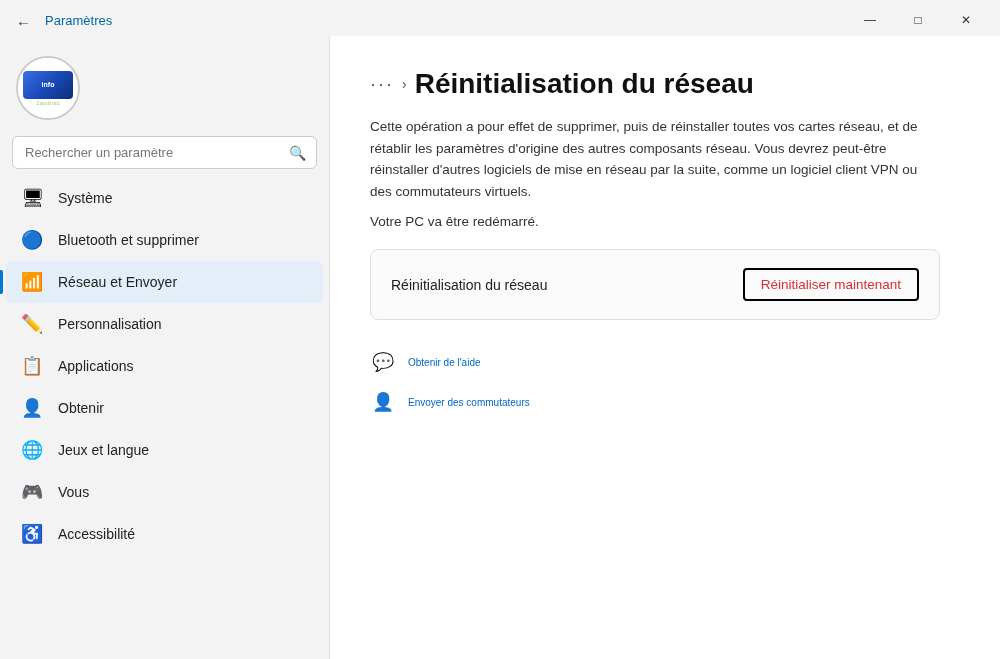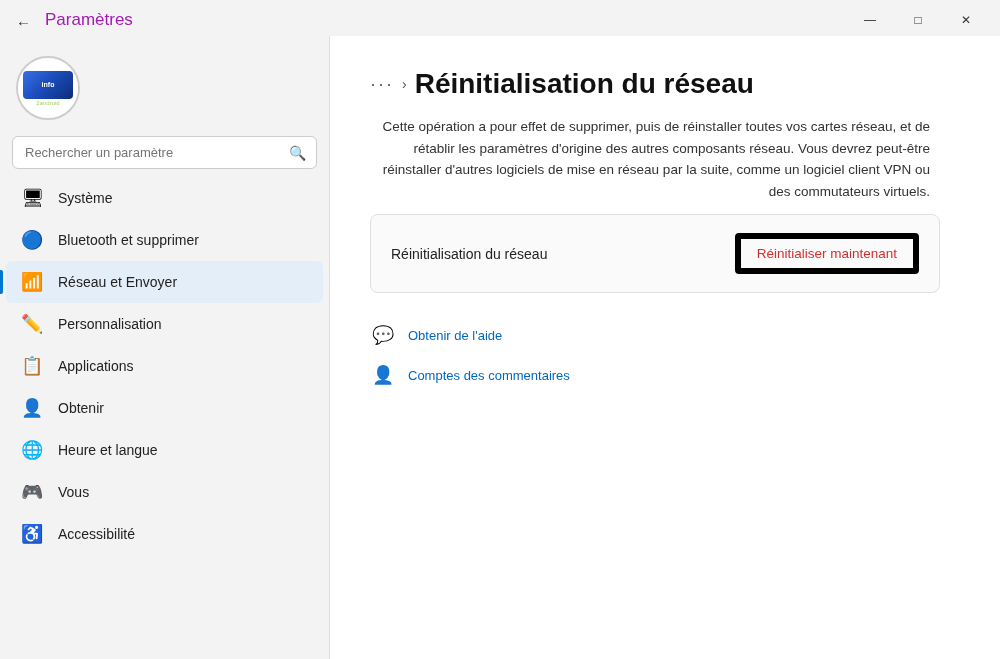"Paramètres" .title-bar-title { color: #a21caf -> #0369a1; font-size: 17px -> 13px }
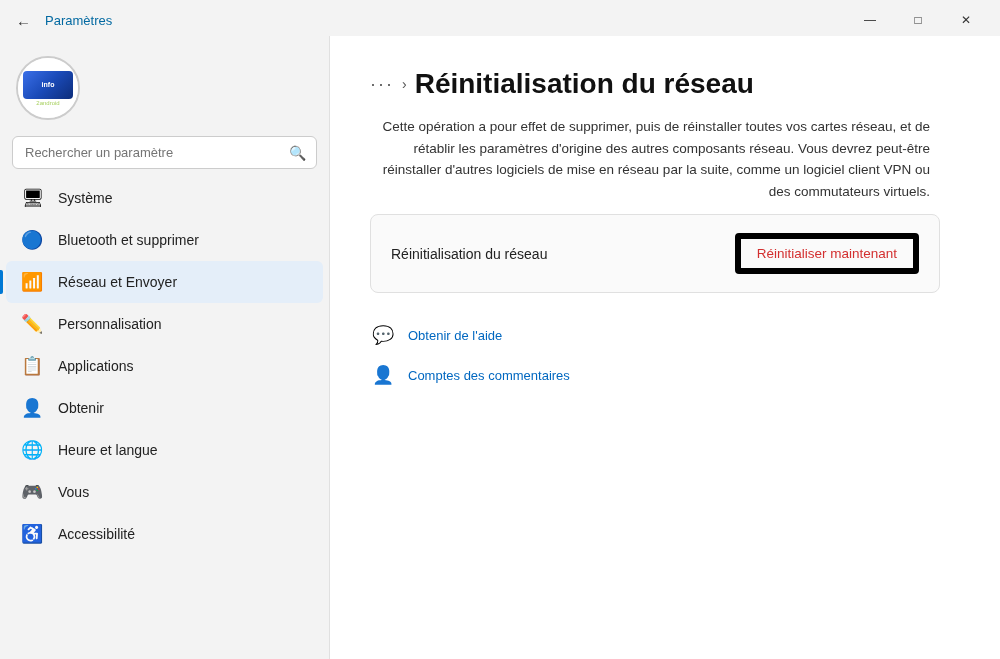"Cette opération a pour effet" .description { text-align: right -> none }
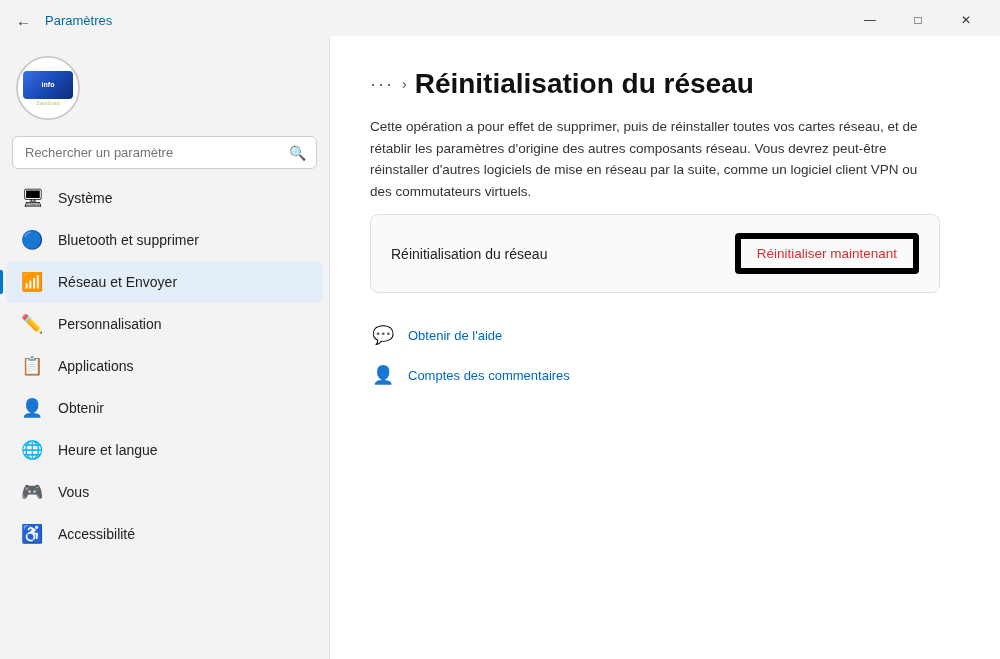"Votre PC va être redémarré." p.restart-notice { html: none -> <p>Votre PC va être redémarré.</p> }
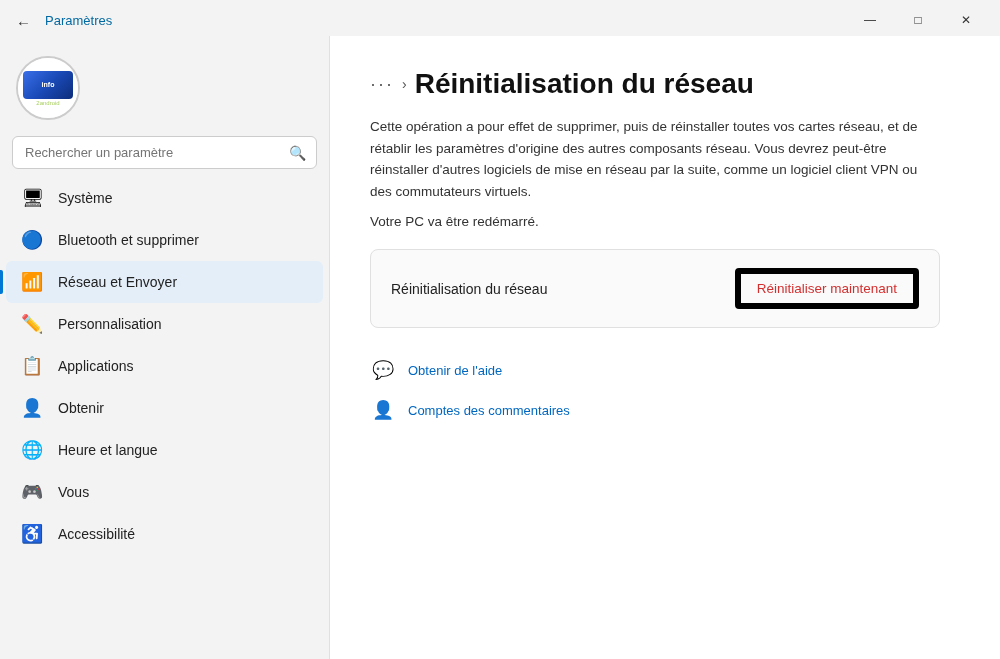"Réinitialiser maintenant" .reset-btn { border: 6px solid #000000 -> 2px solid #000000 }
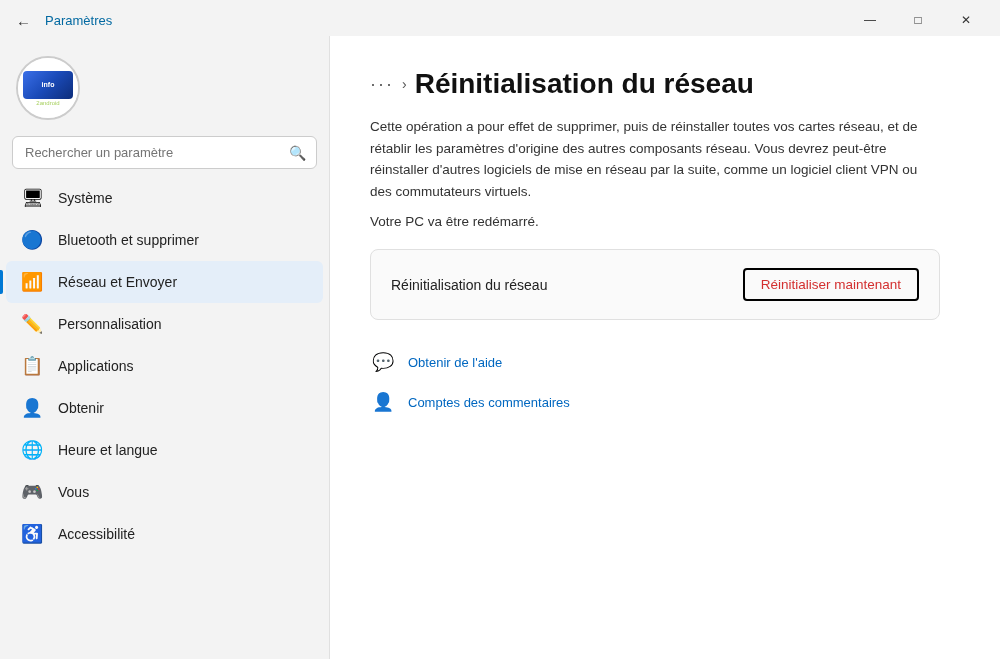"Obtenir de l'aide" .help-link-text { font-size: 13px -> 10px }
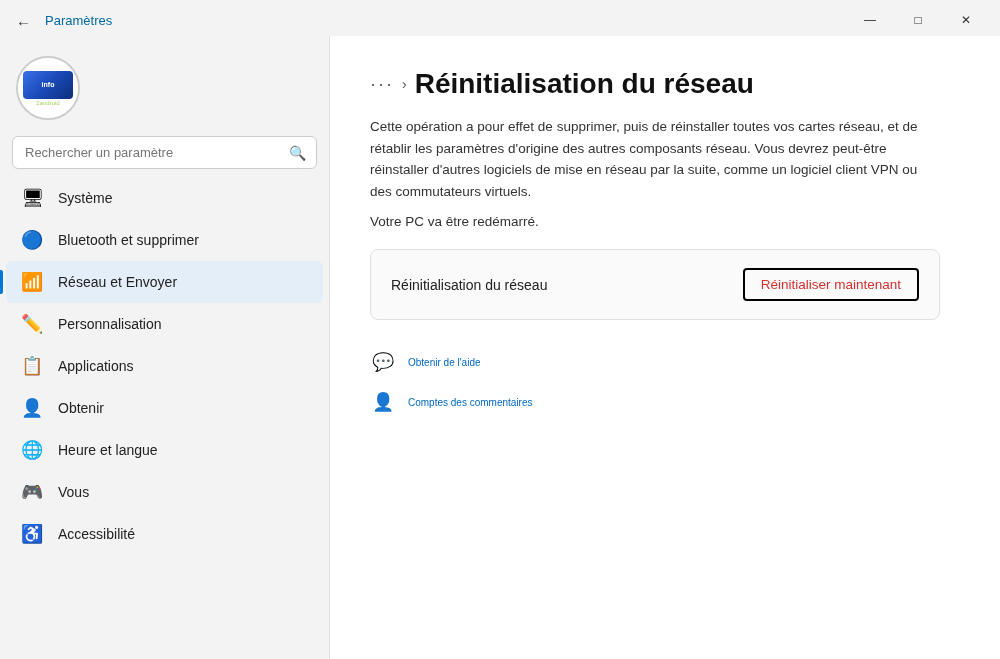"Comptes des commentaires" a.help-link-text { text: Comptes des commentaires -> Envoyer des commutateurs }
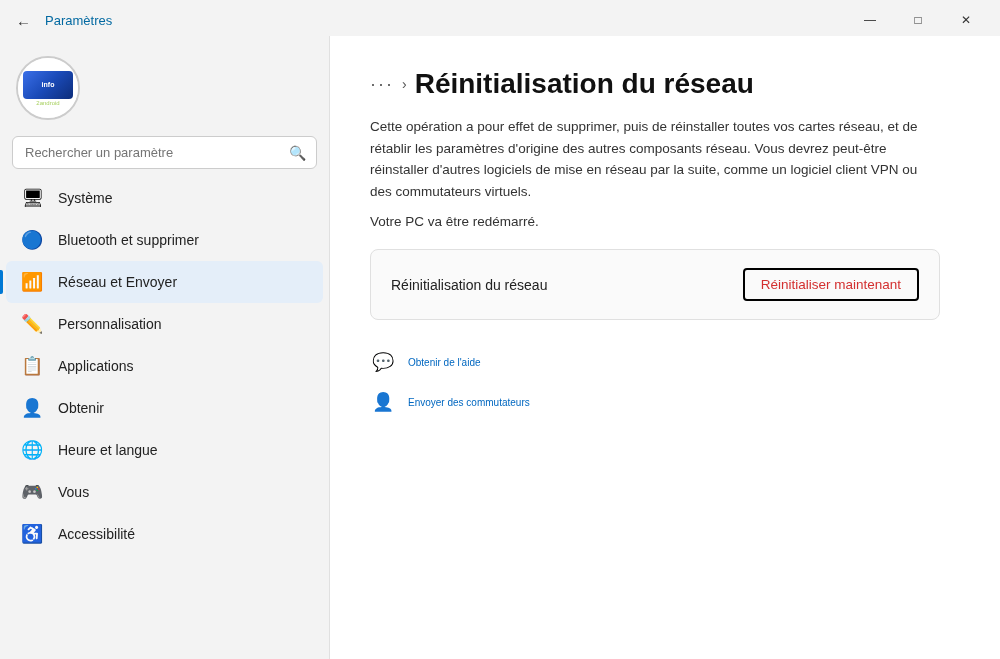"Heure et langue" span.sidebar-item-label { text: Heure -> Jeux }
